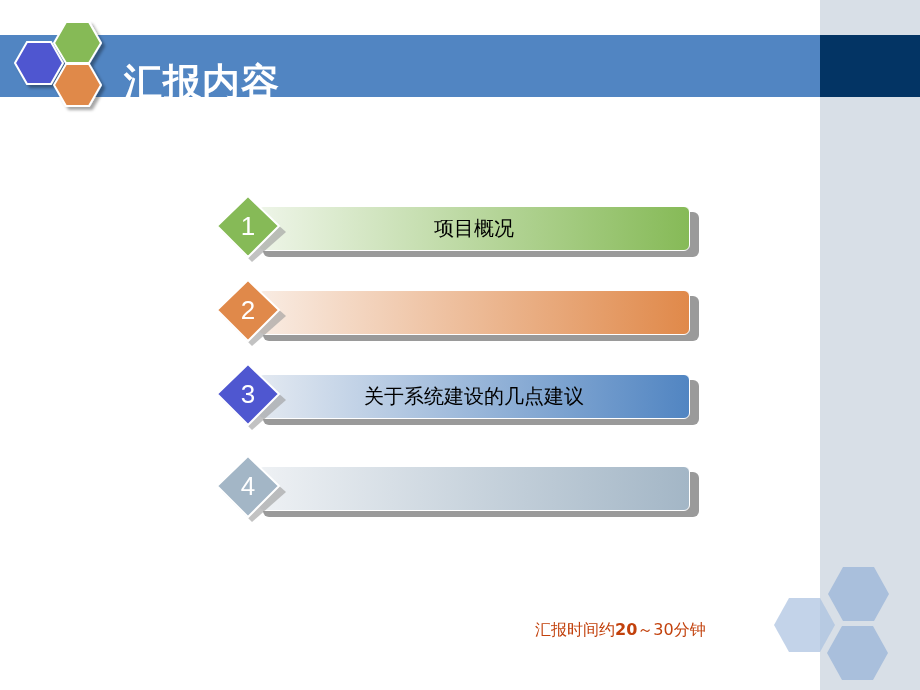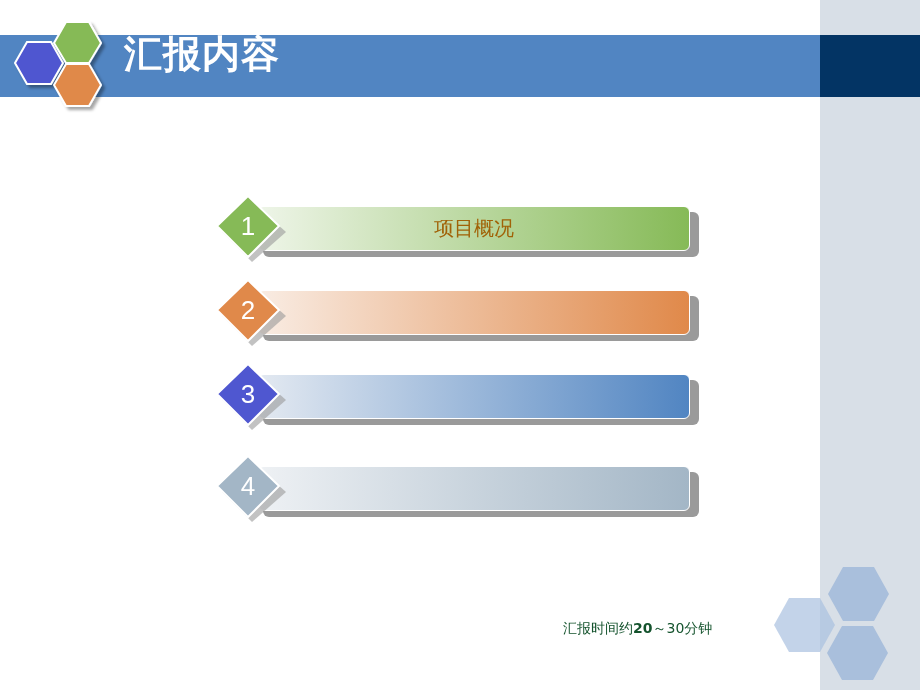"汇报内容" .title { top: 28px -> 56px }
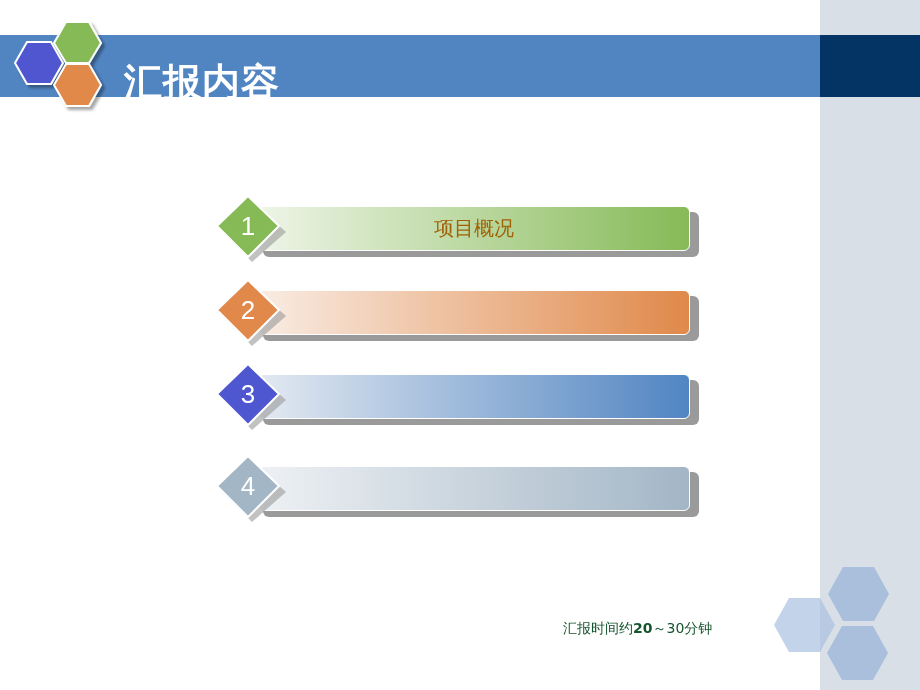"项目概况" .bar-label { color: #a16207 -> #000000 }
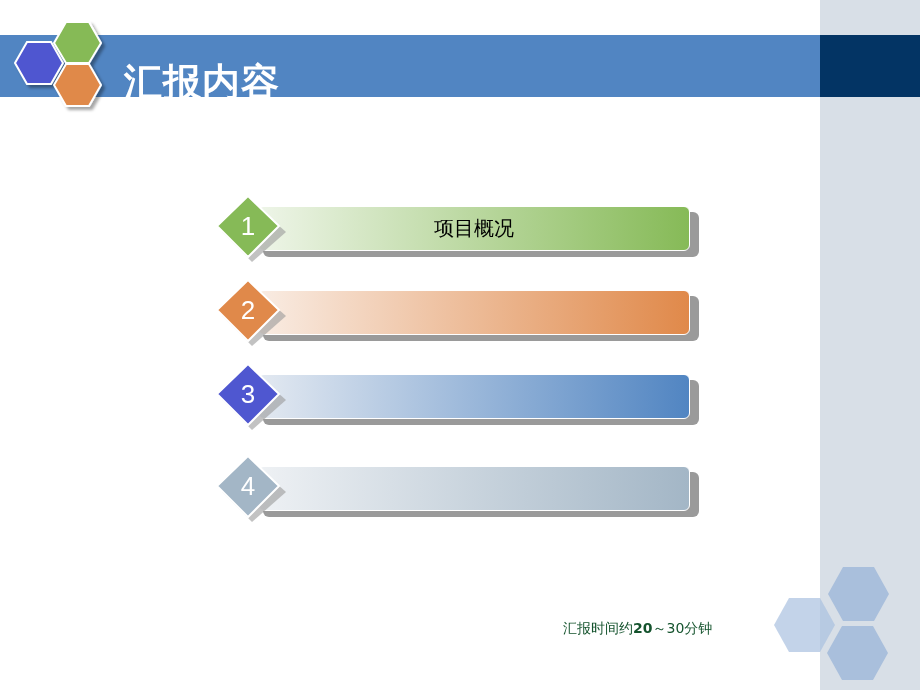"关于系统建设的几点建议" div.bar-label { html: none -> <div>关于系统建设的几点建议</div> }
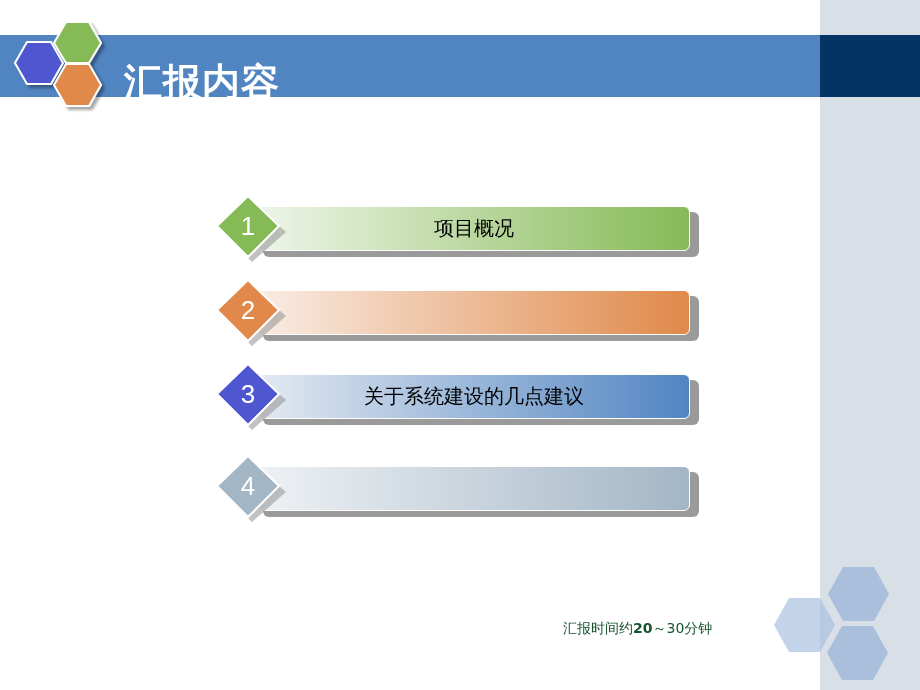"汇报时间约20～30分钟" .note { color: #14532d -> #c2410c; font-size: 14px -> 16px; left: 563px -> 535px }
